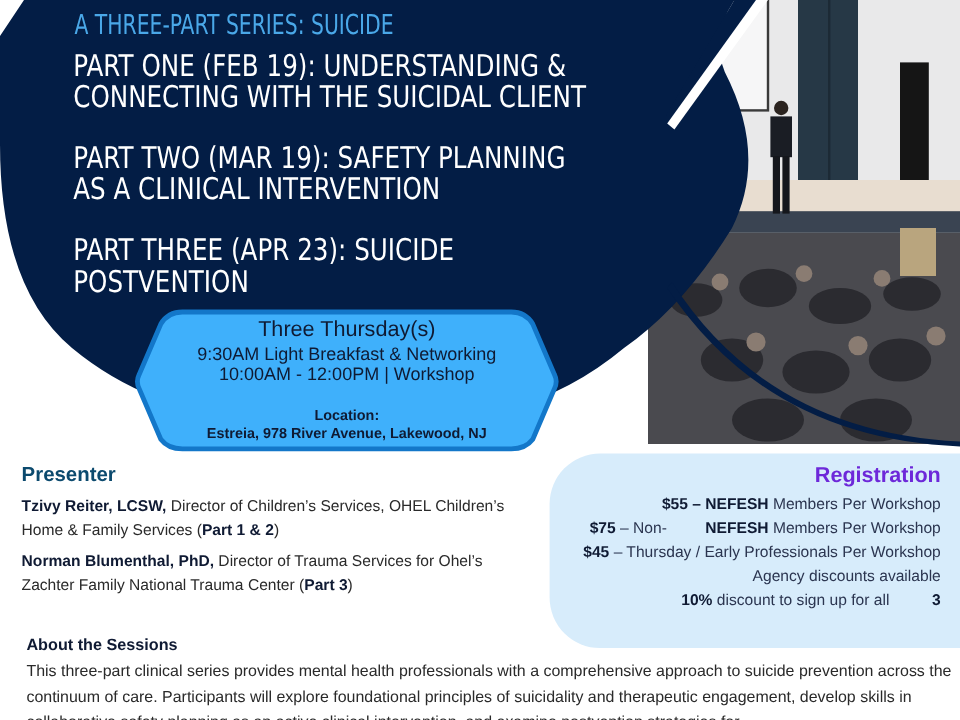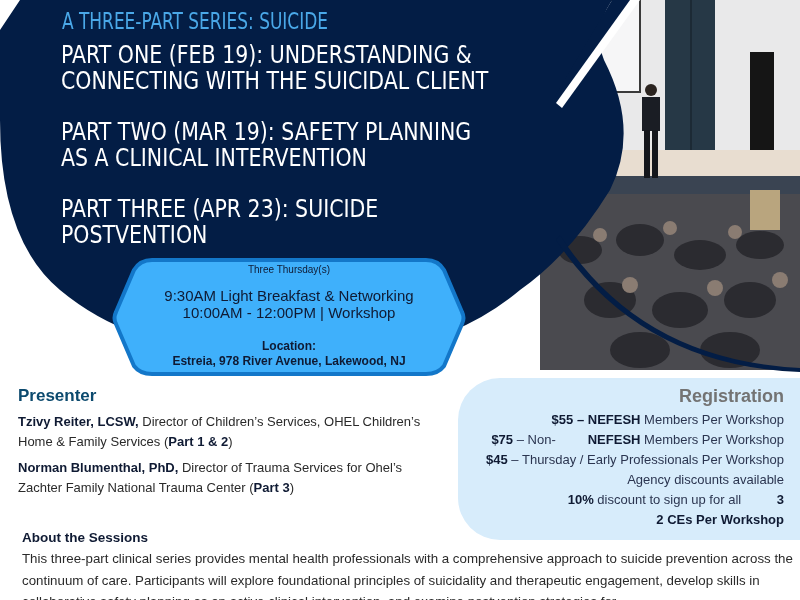"Three Thursday(s)" .s1 { font-size: 10px -> 18px }
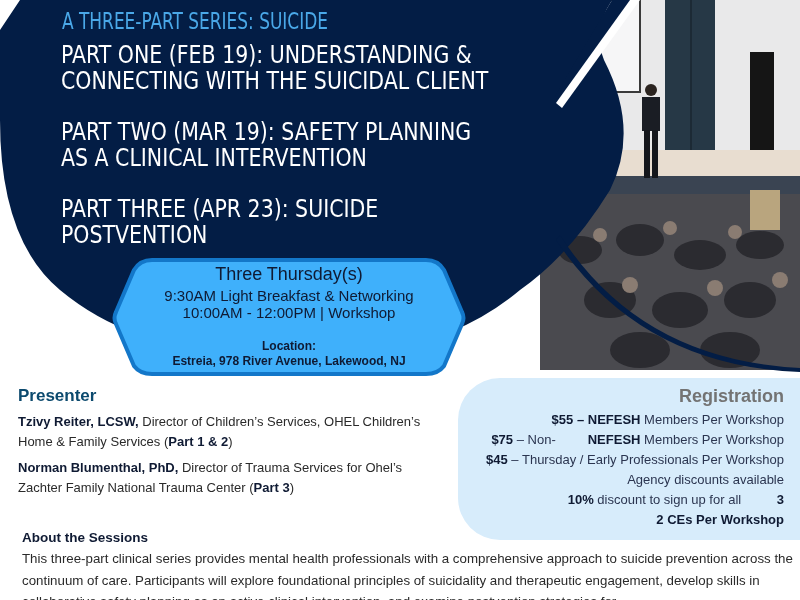"Registration" .reg h2 { color: #737373 -> #6d28d9 }
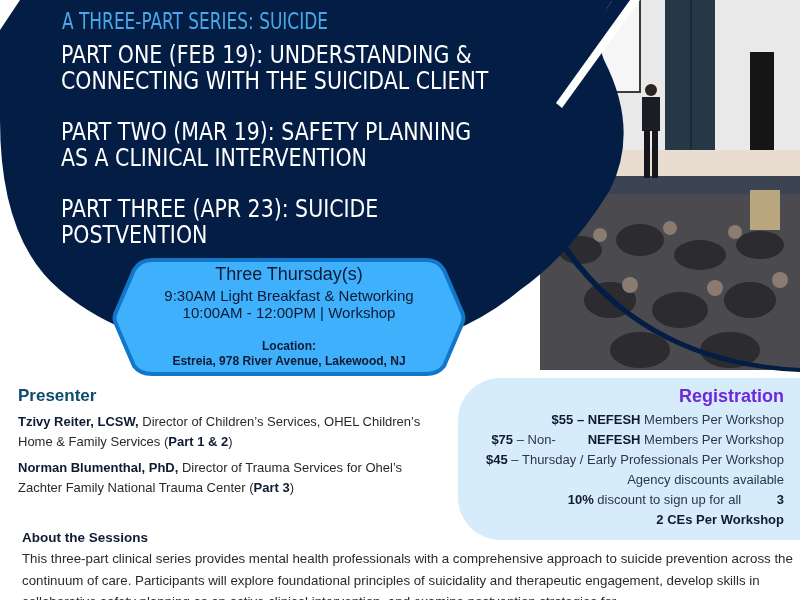"2 CEs Per Workshop" div.reg-line { html: <div><b>2 CEs Per Workshop</b></div> -> none }
